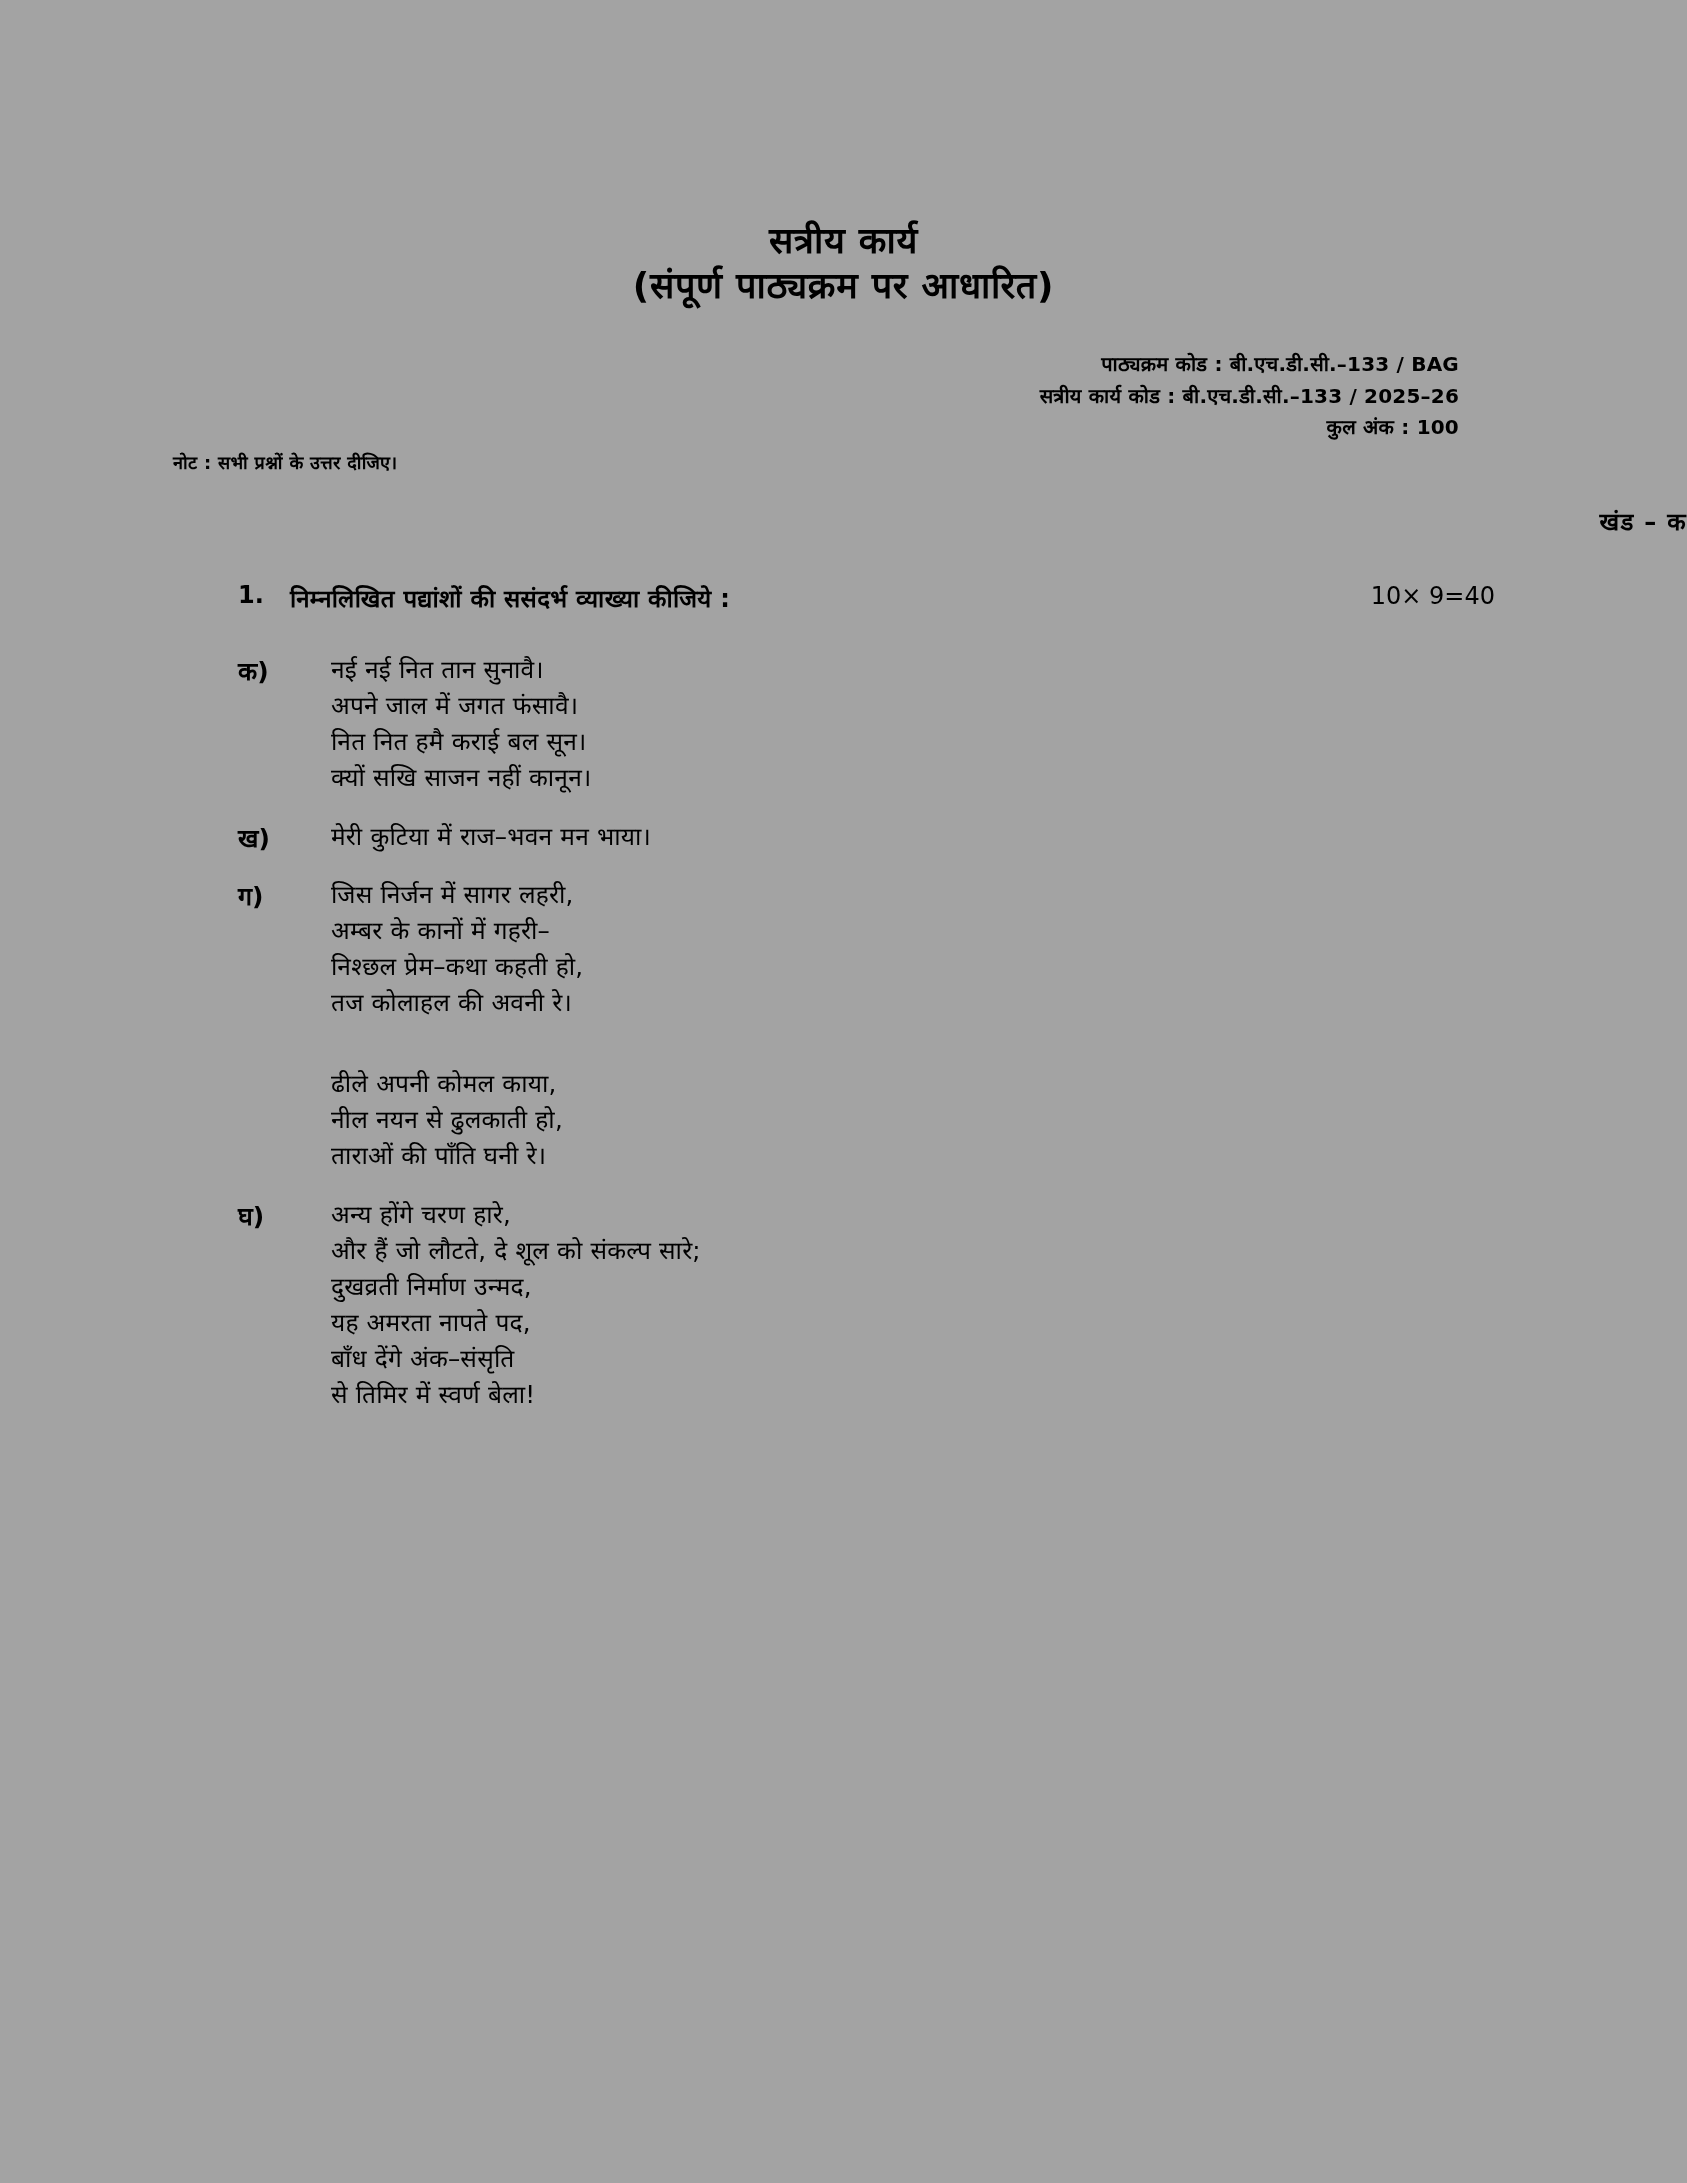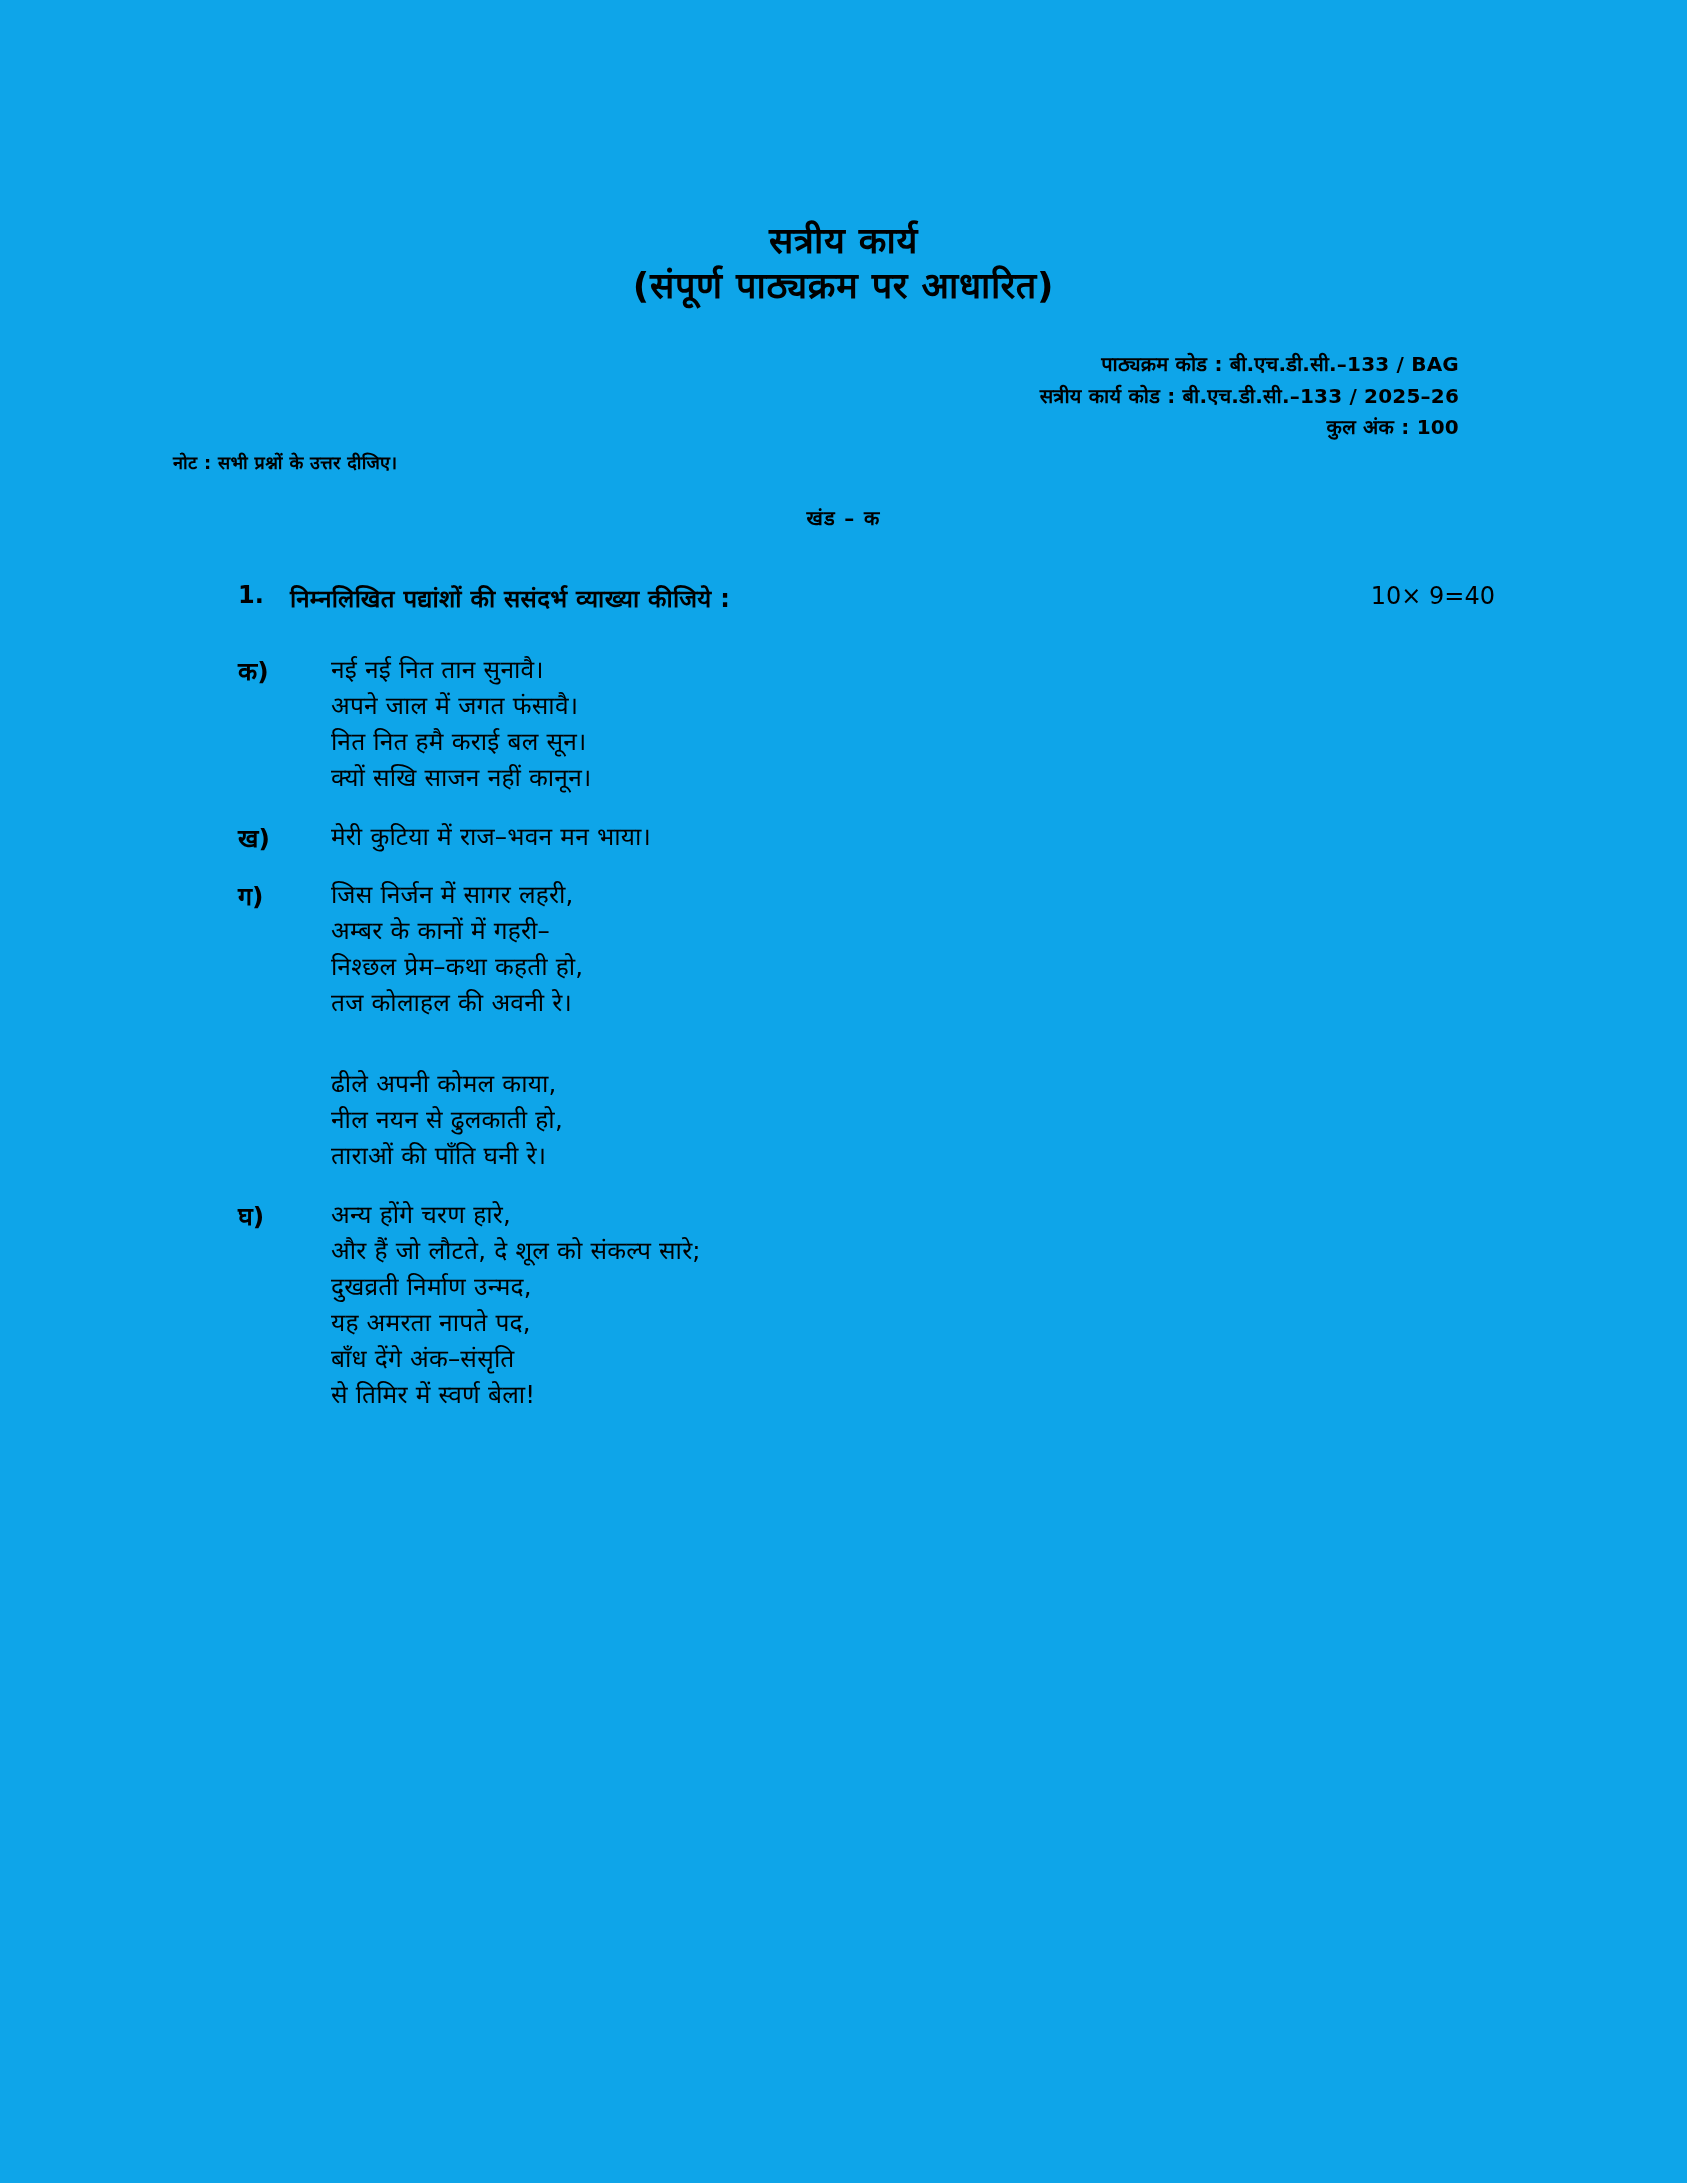"सत्रीय कार्य" .page { background: #0ea5e9 -> #a3a3a3 }
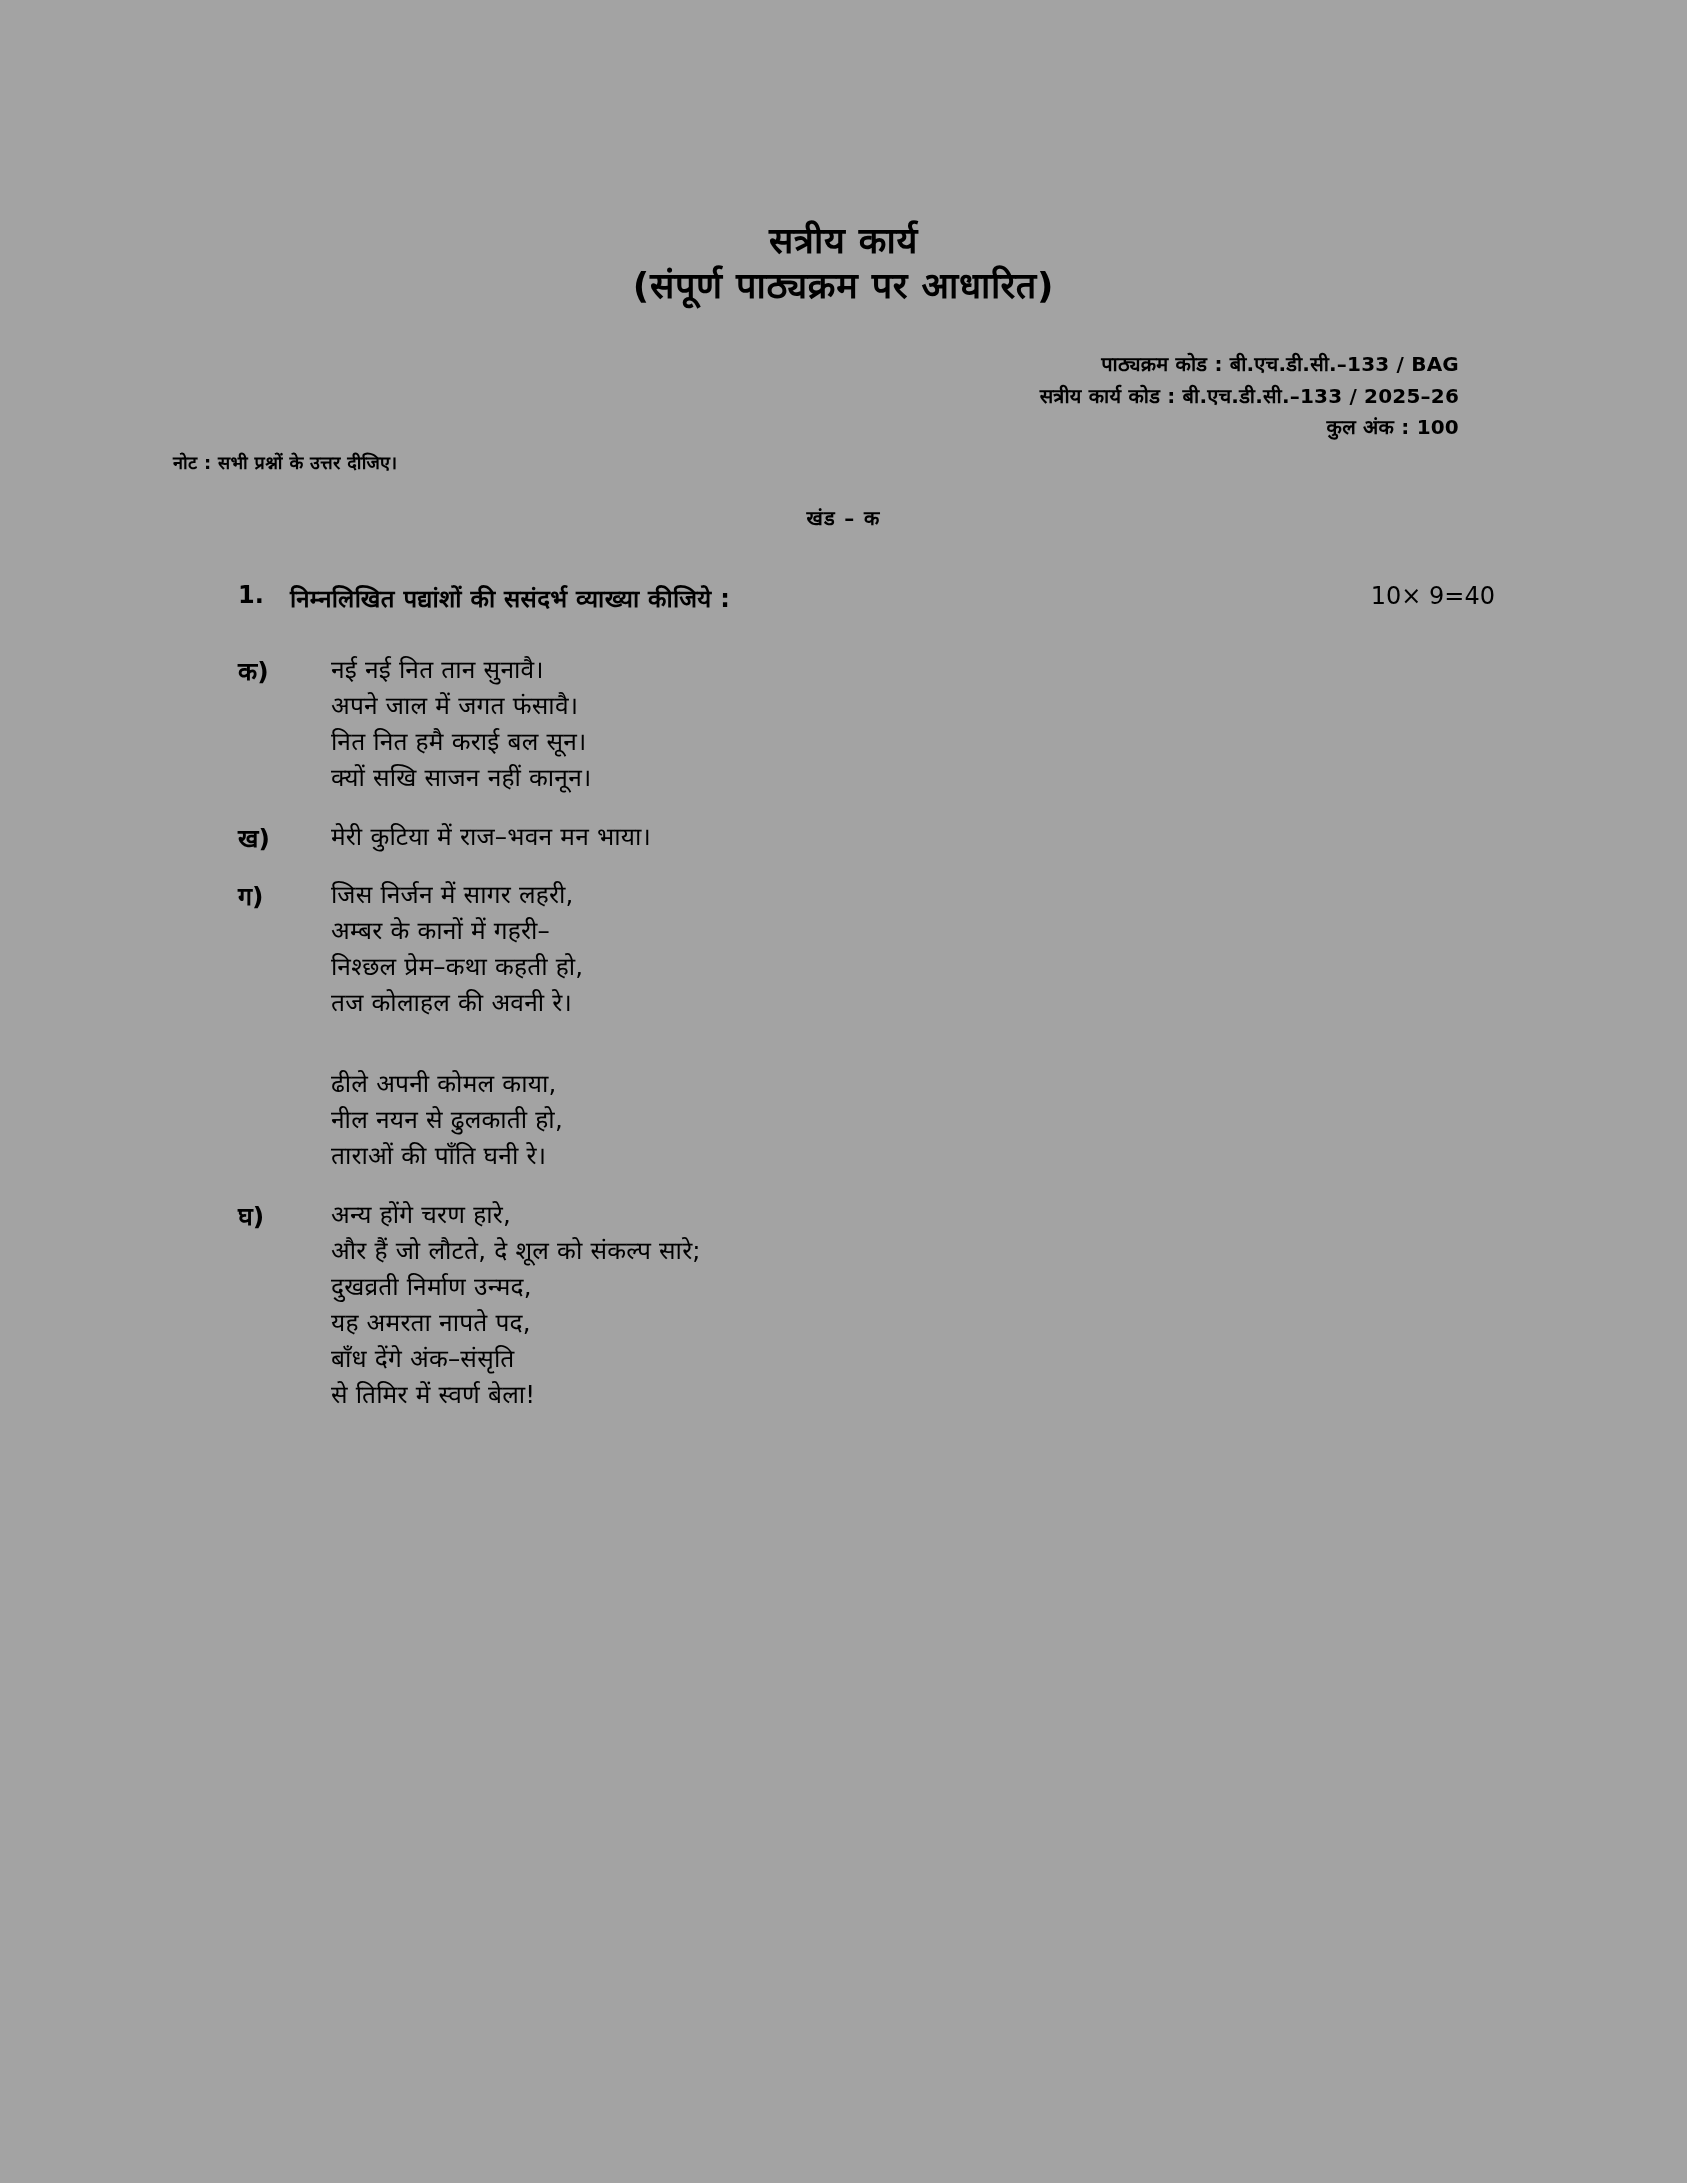"खंड – क" .section-heading { font-size: 20px -> 24px; text-align: center -> right }
